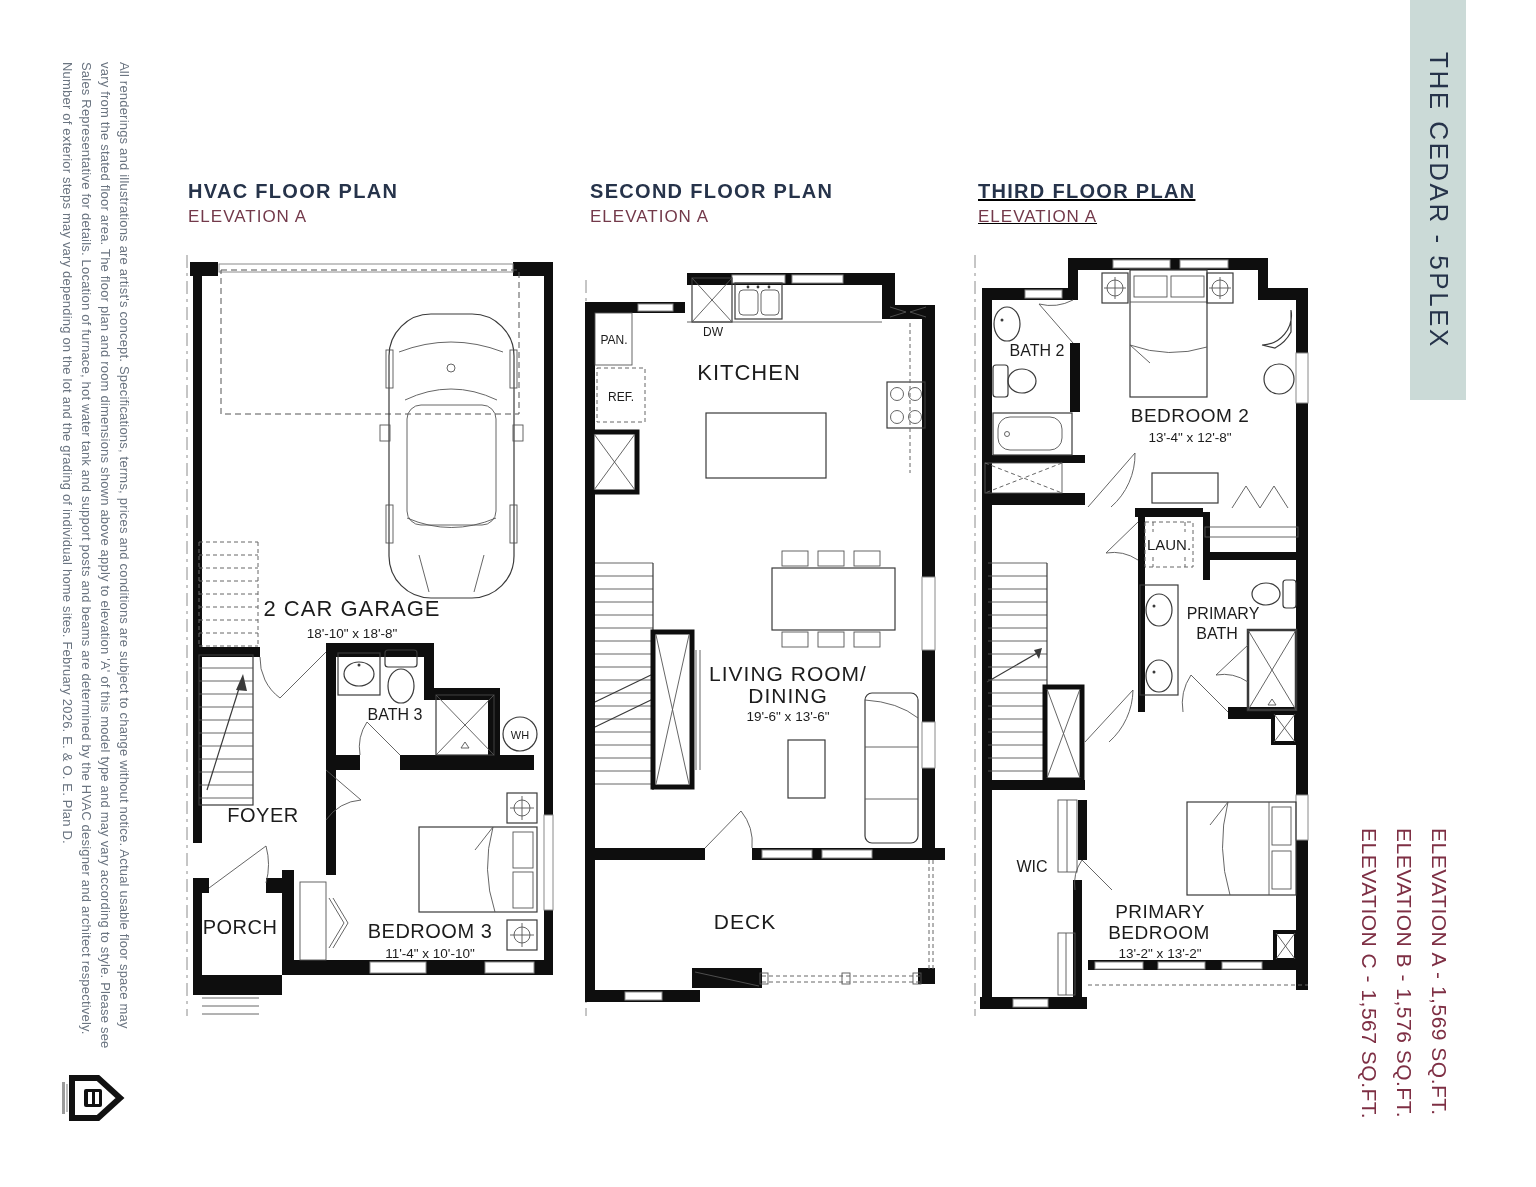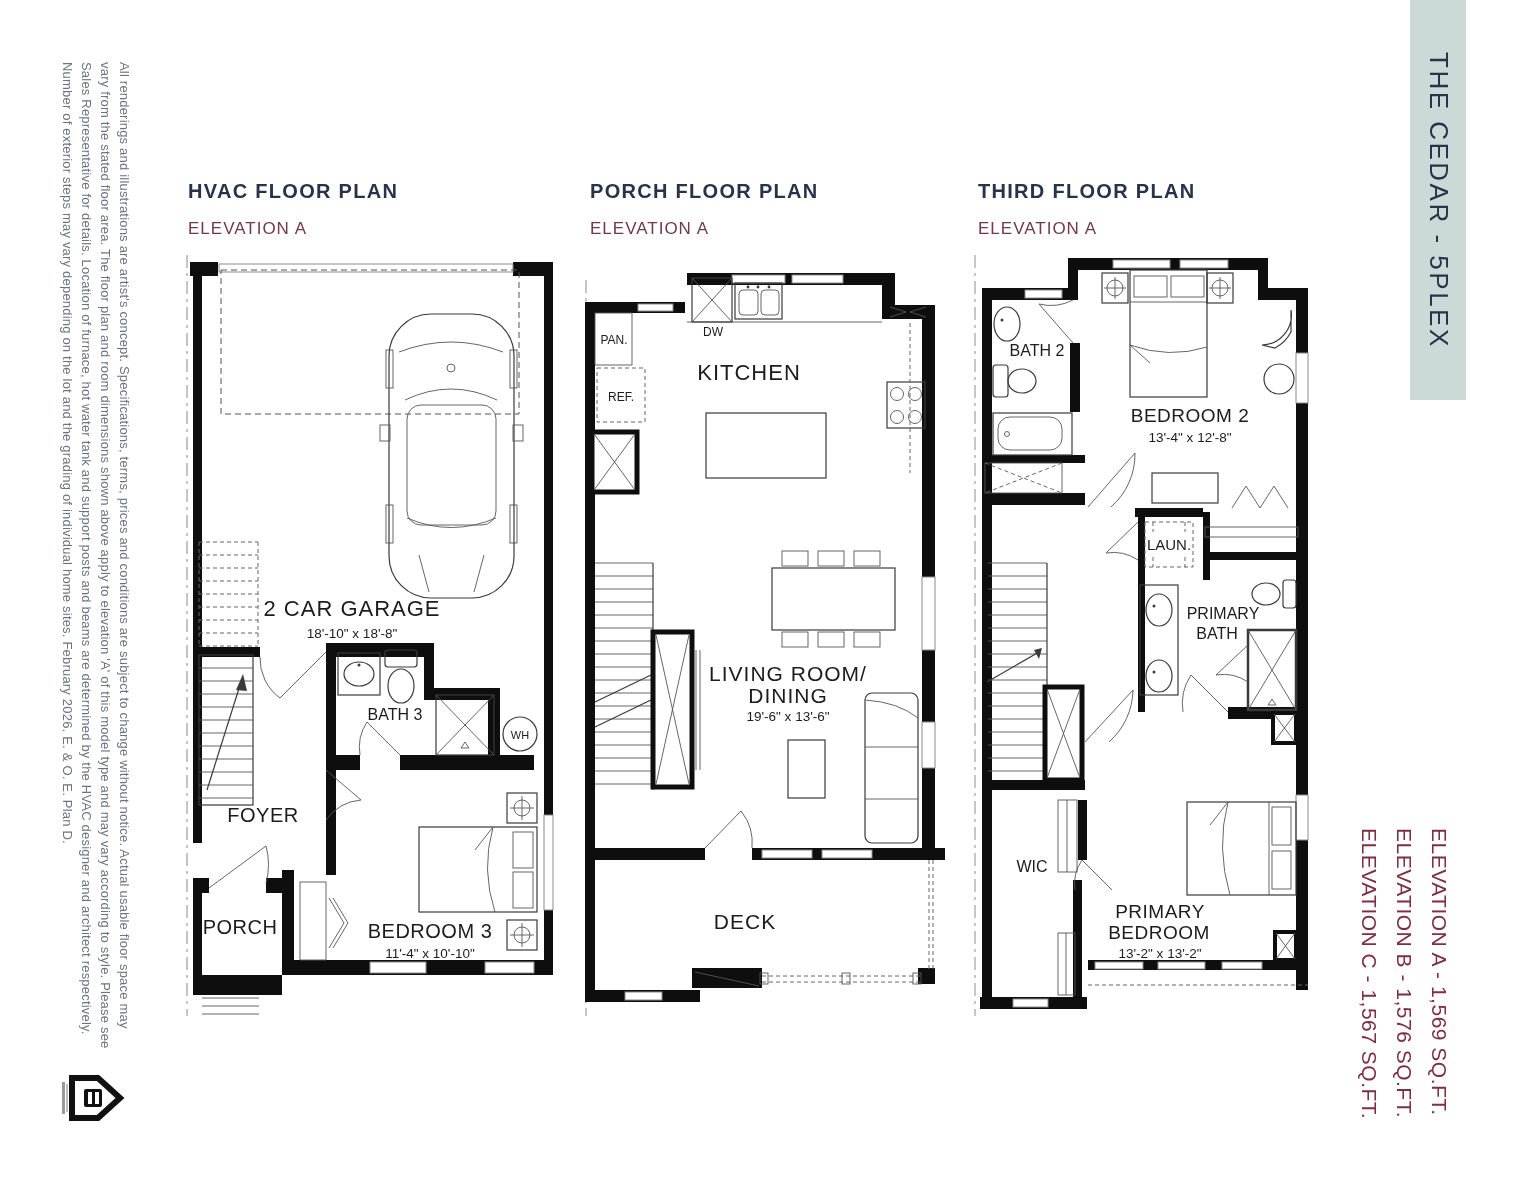"PORCH FLOOR PLAN" h2 { text: PORCH -> SECOND }
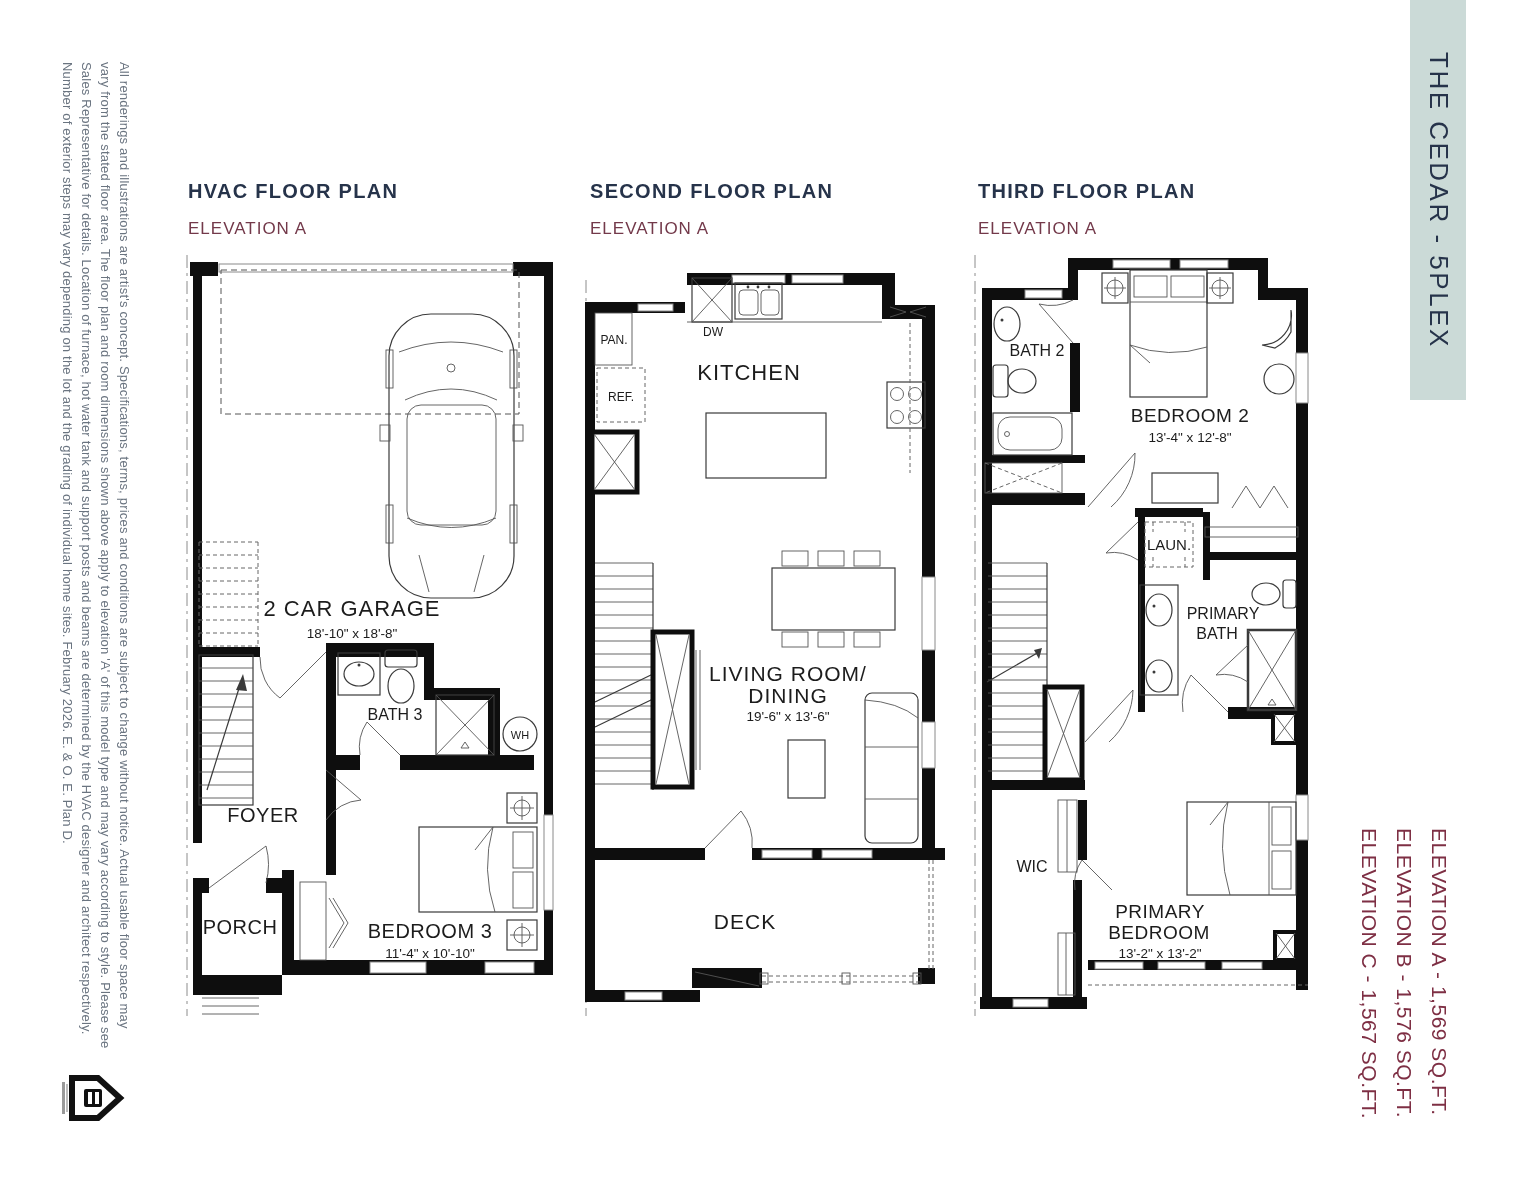"THIRD FLOOR PLAN" div.plan-head { text-decoration: none -> underline }
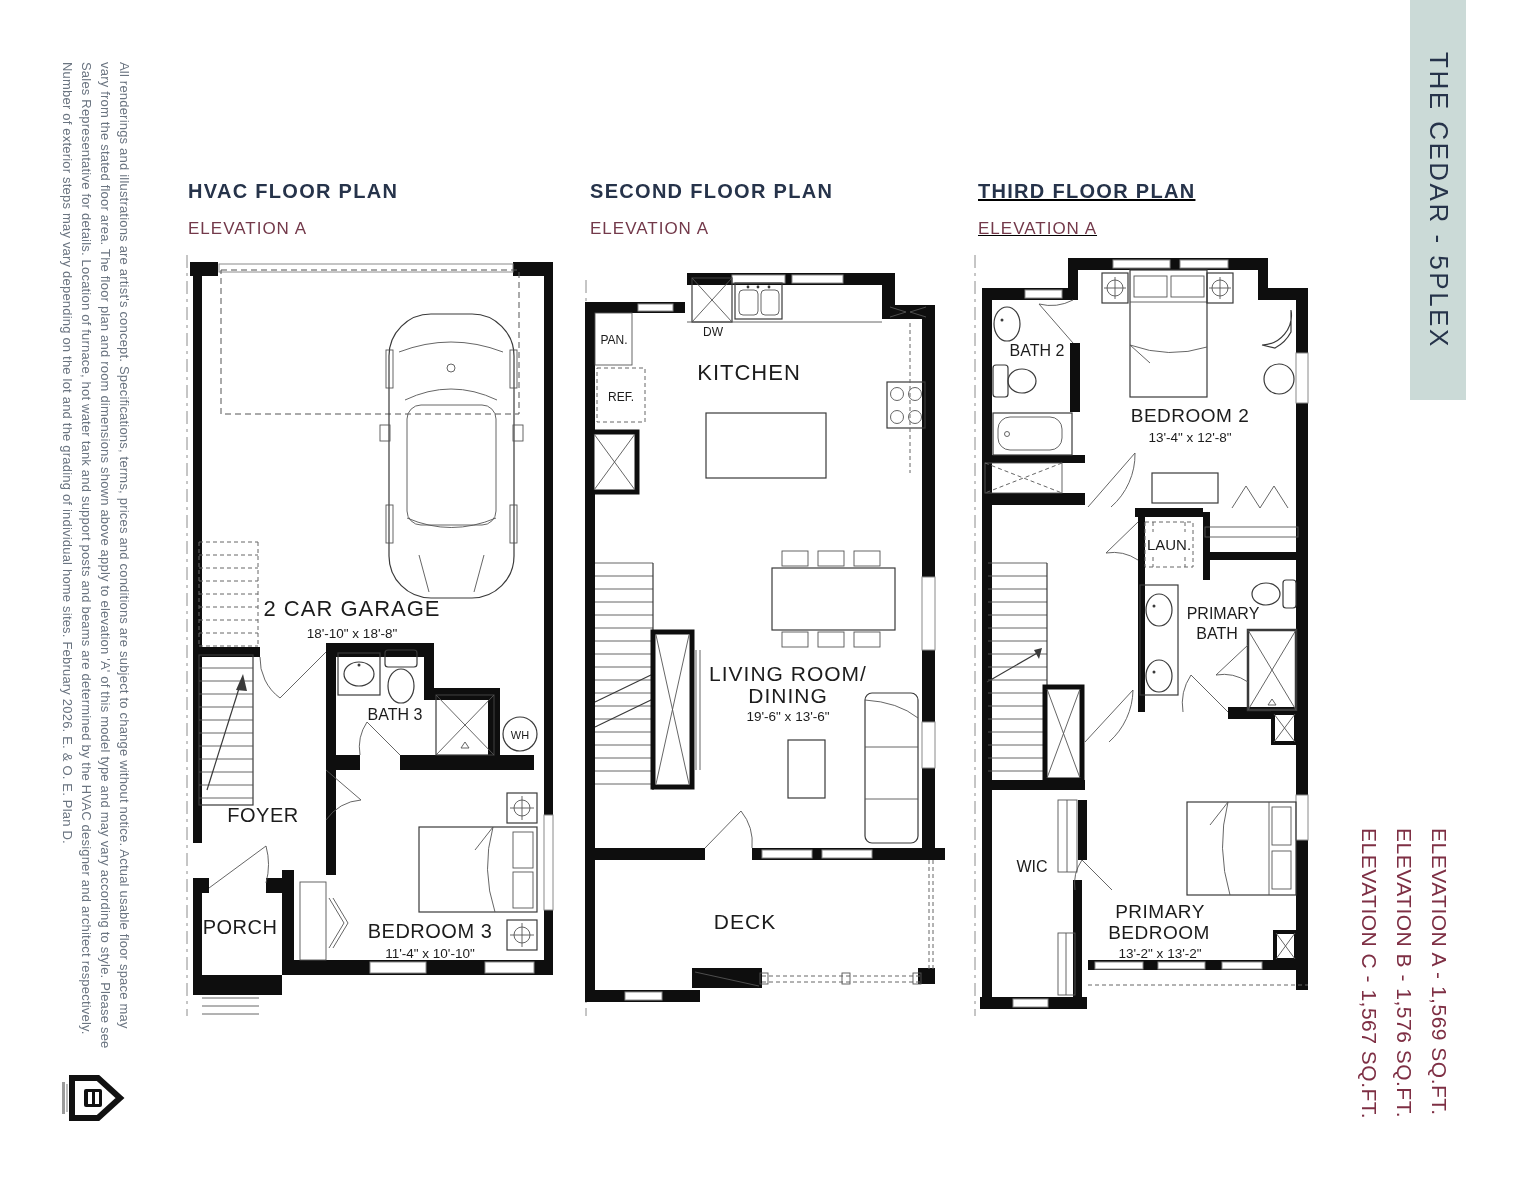"ELEVATION A" .plan-head .sub { margin-top: 16px -> 4px }
